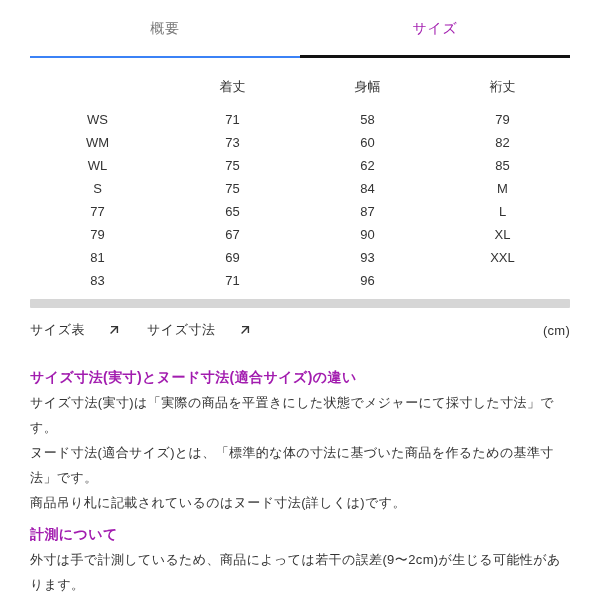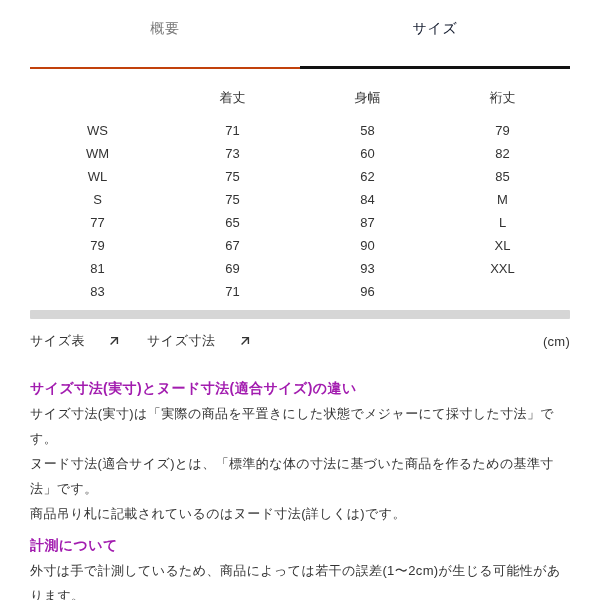"概要" .tab { border-bottom: 2px solid #c2410c -> 2px solid #3b82f6; padding-bottom: 29px -> 18px }
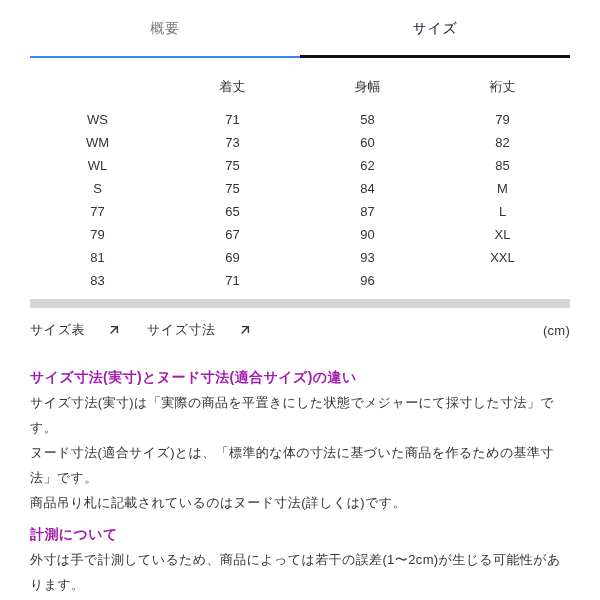"サイズ" .tab.active { color: #0f172a -> #a21caf }
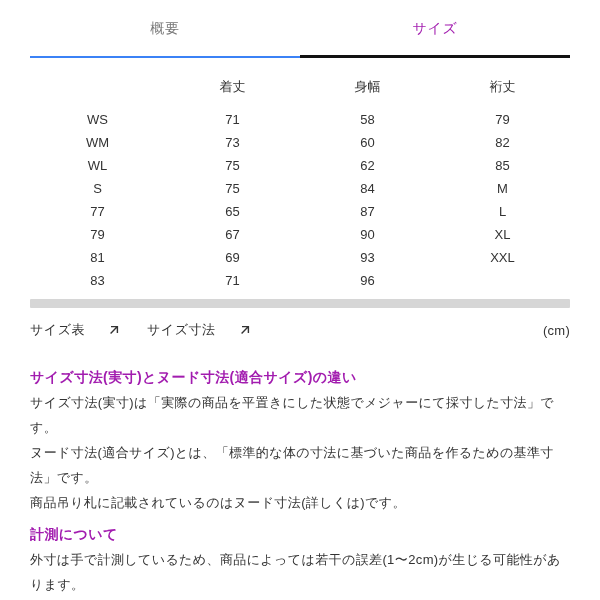"外寸は手で計測しているため、商品によっては若干の誤差(1〜2cm)が生じる可能性" p { text: 1 -> 9 }
